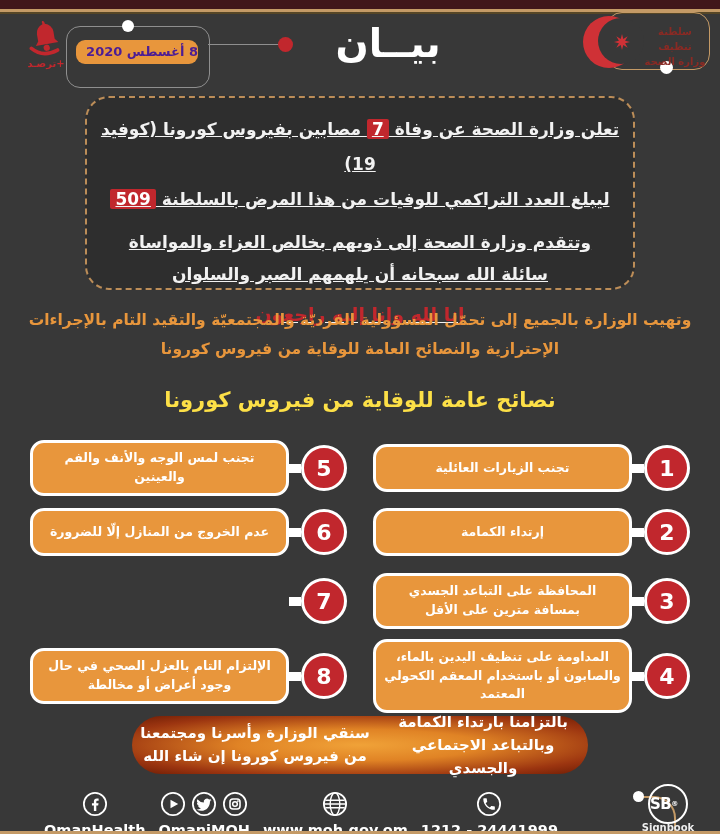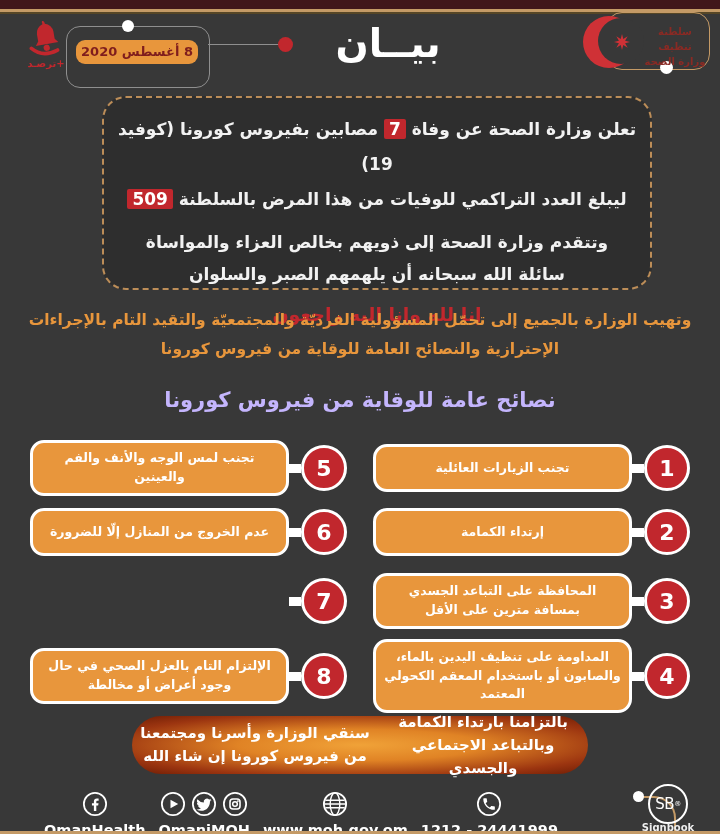"8 أغسطس 2020" .date-badge { color: #7f1d1d -> #4c1d95; text-align: center -> right }
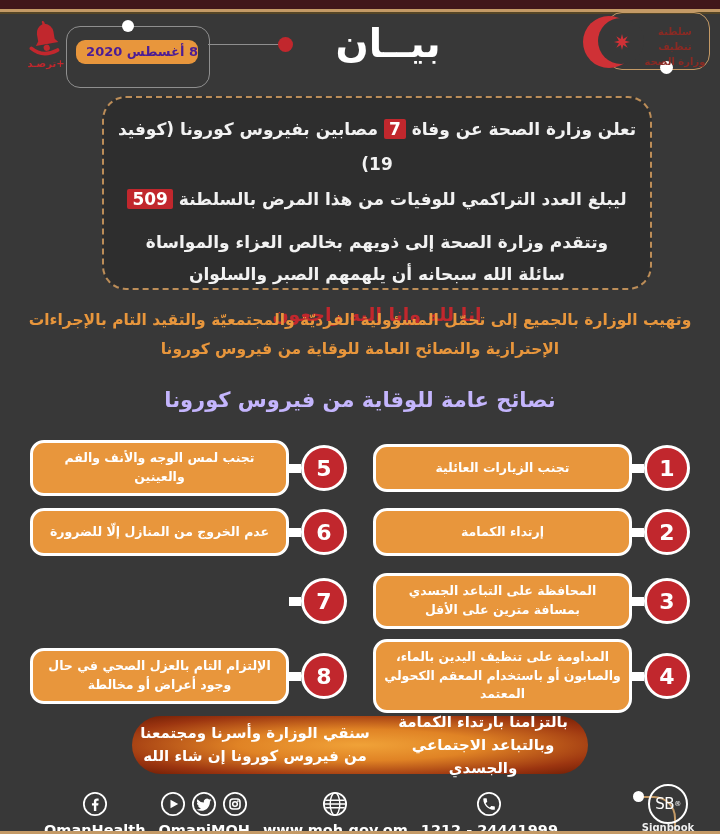"تعلن وزارة الصحة عن وفاة" .ann-box { left: 102px -> 85px; text-decoration: none -> underline }
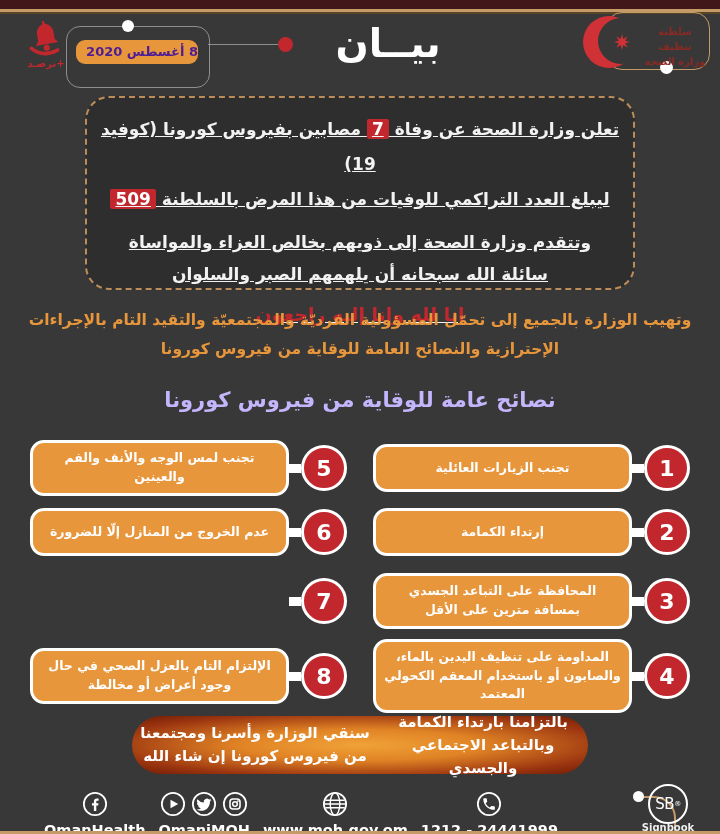"نصائح عامة للوقاية من فيروس" .tips-heading { color: #c4b5fd -> #fde047 }
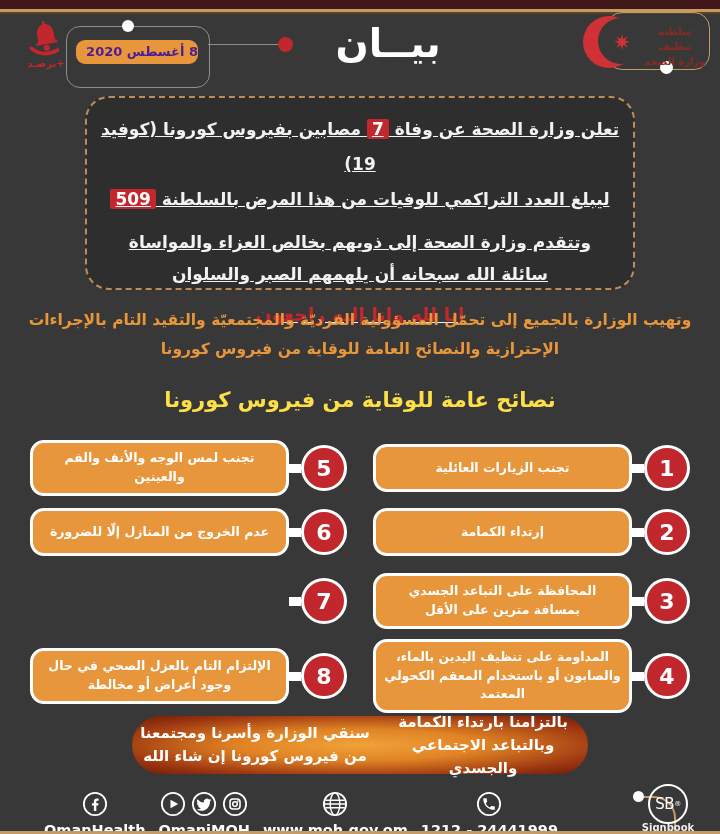"SB" .sb { font-weight: normal -> bold; justify-content: center -> flex-start }
